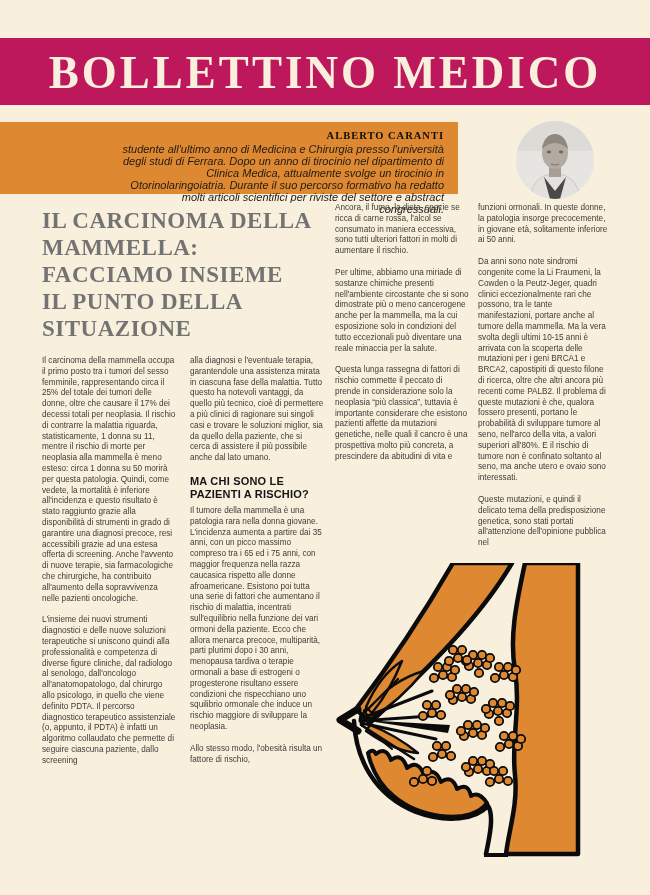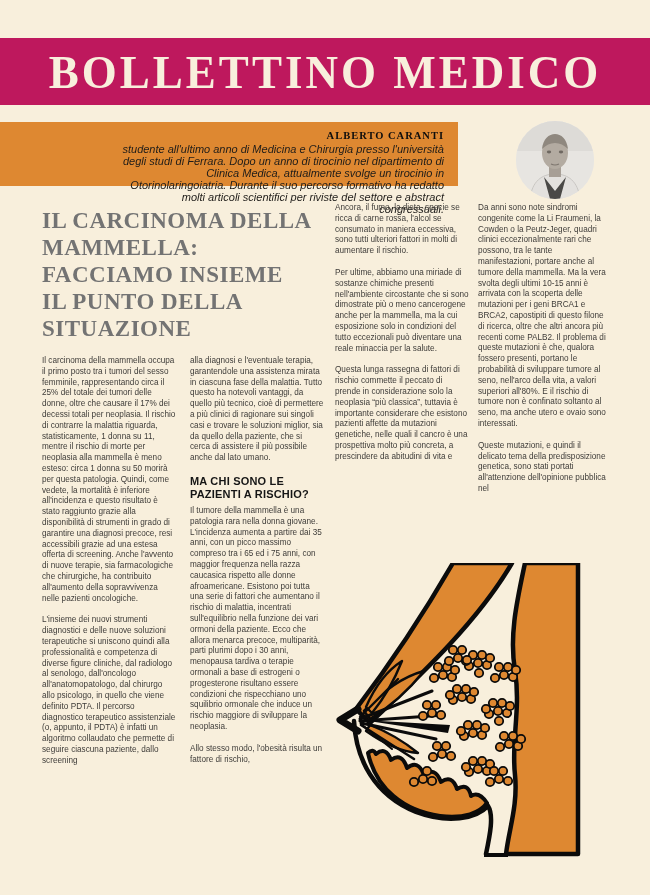"ALBERTO CARANTI" .author-box { padding: 8px 14px 0 0 -> 8px 14px 8px 0 }
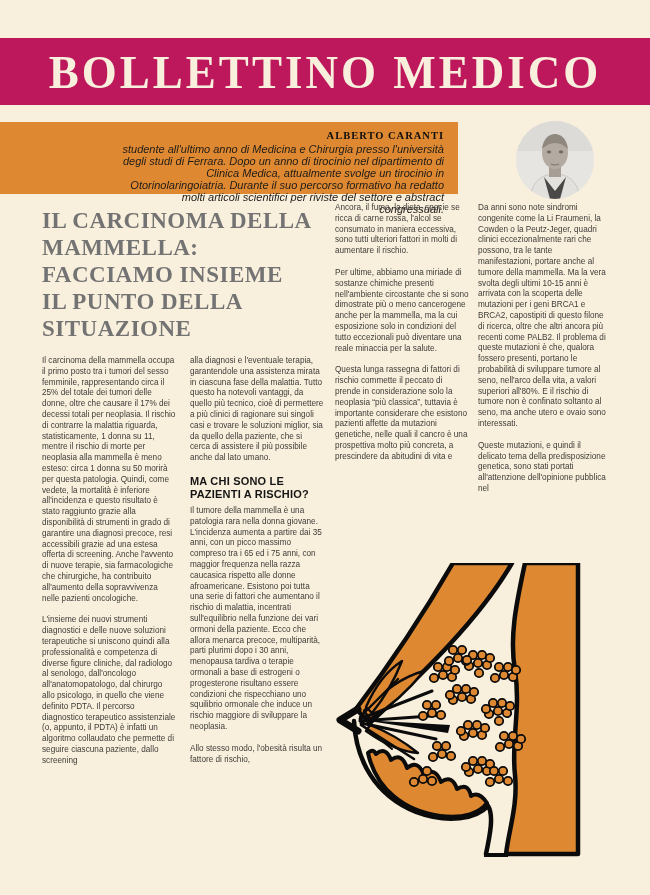"funzioni ormonali. In queste donne," p { html: none -> <p>funzioni ormonali. In queste donne, la patologia insorge precocemente, in giovane età, solitamente inferiore ai 50 anni.</p> }
